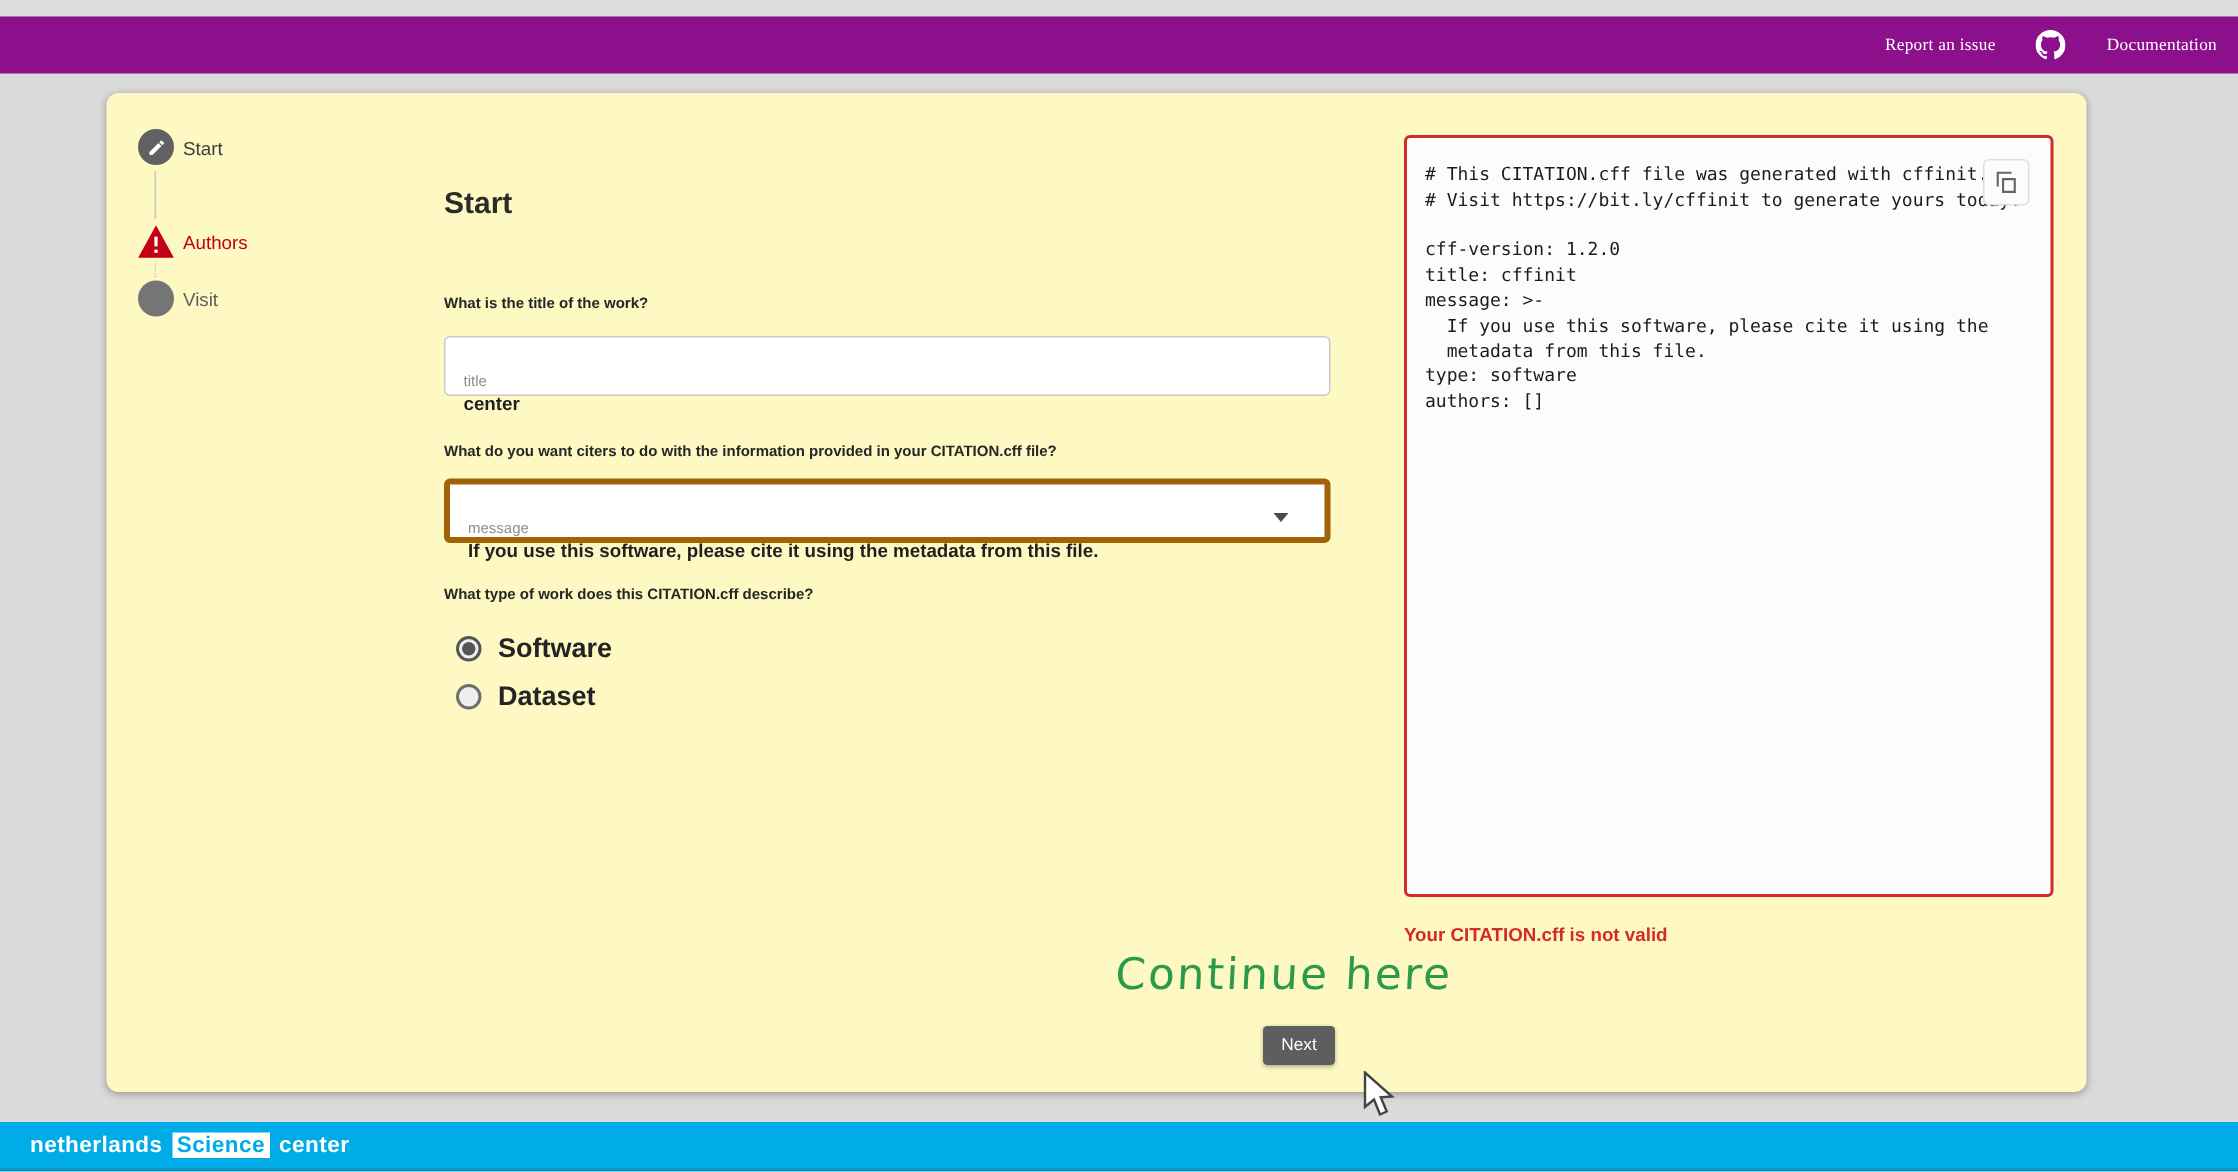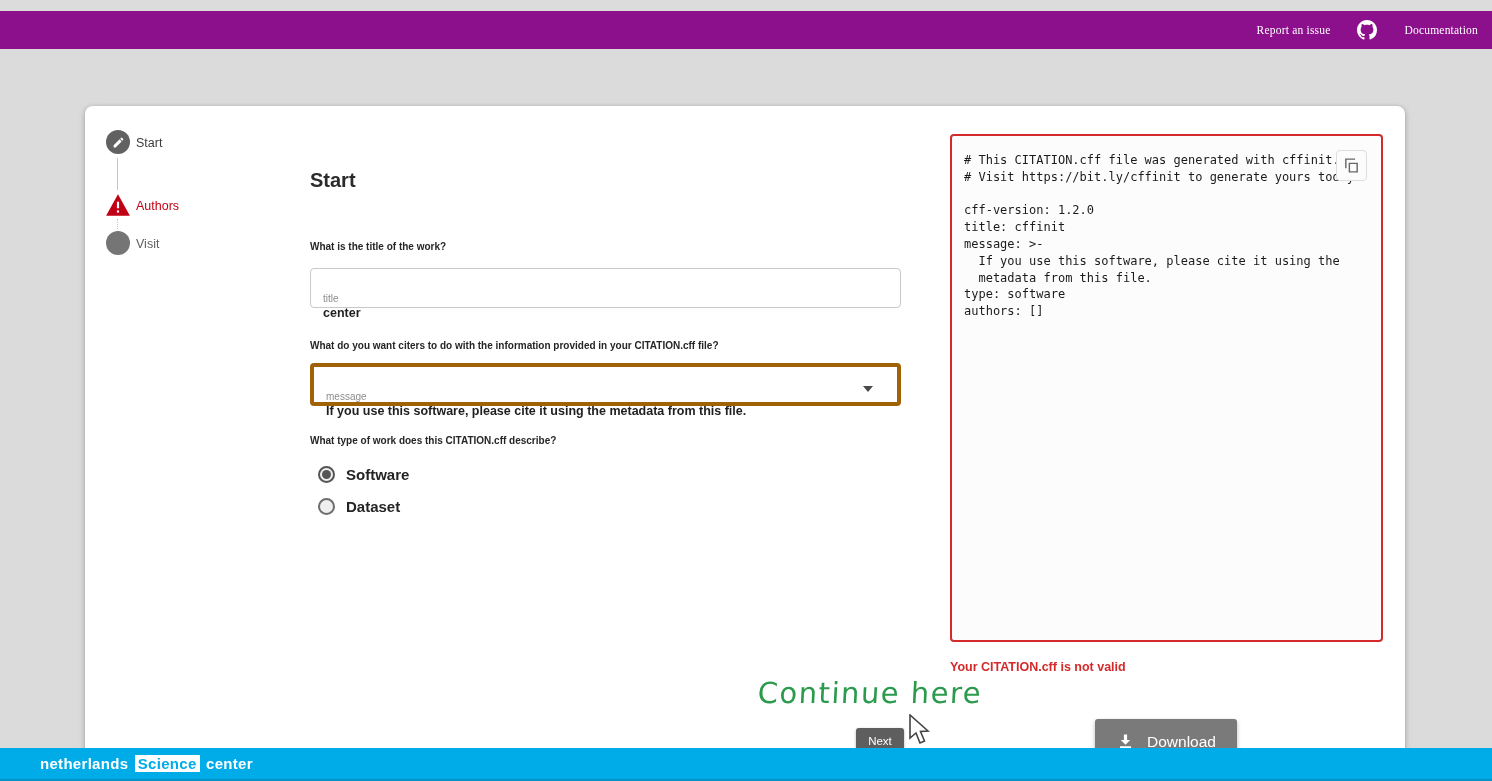"Start" .card { background: #ffffff -> #fef9c3; left: 85px -> 71px; margin-top: 44px -> none }
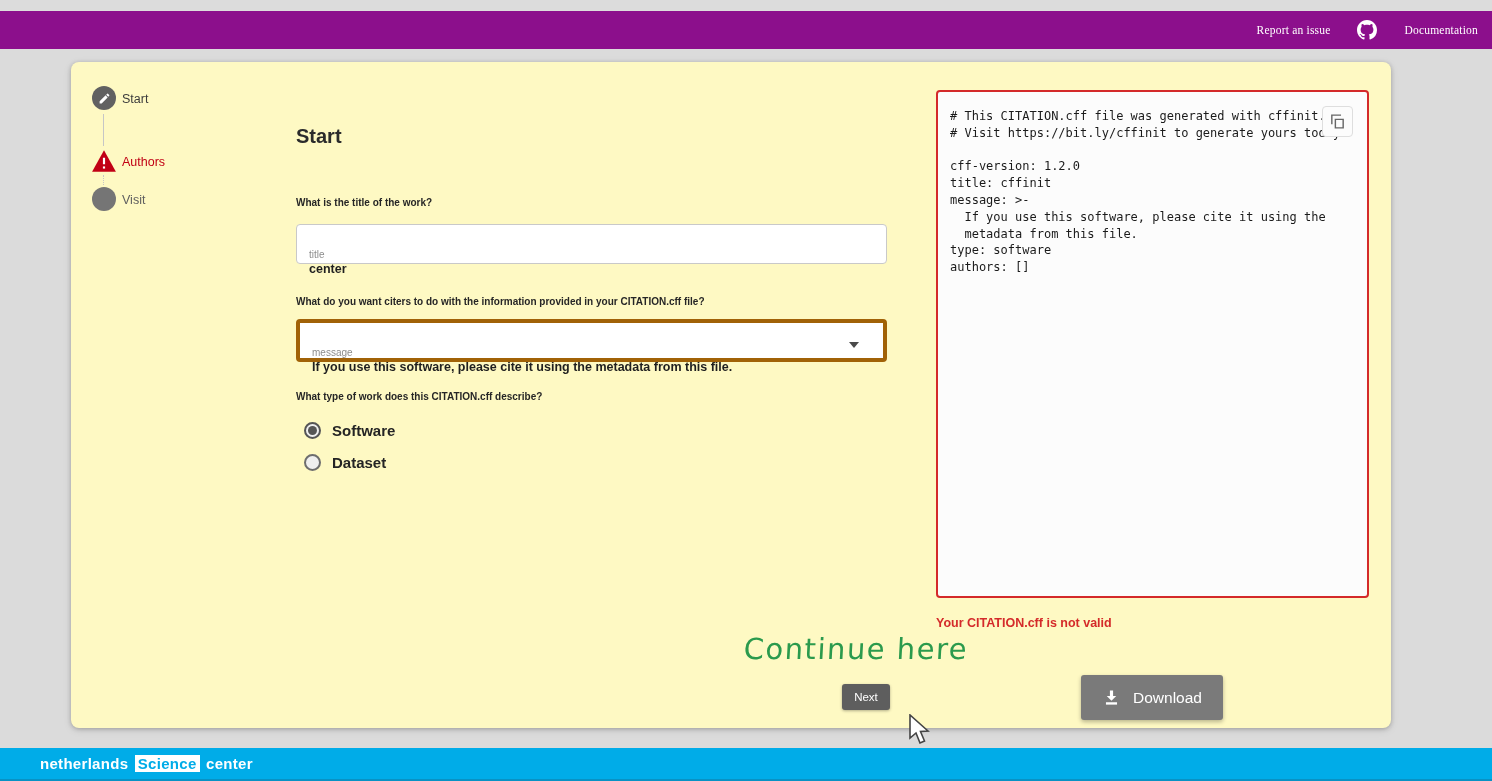"Software" .radio-label { font-size: 15px -> 18px }
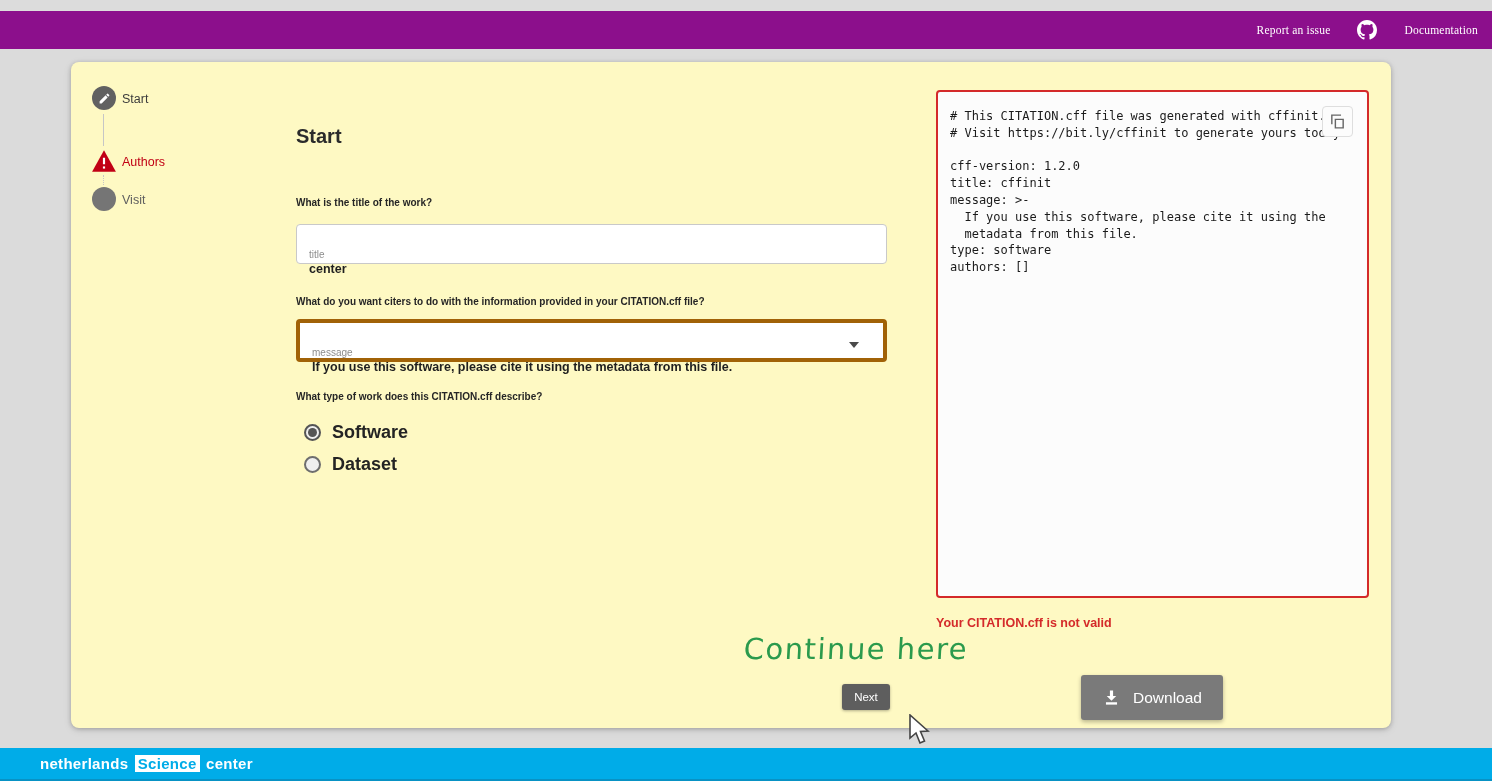"Download" button.download-btn { html: <button> <svg> <path></path> <rect></rect> </svg> <span>Download</span> </button> -> none }
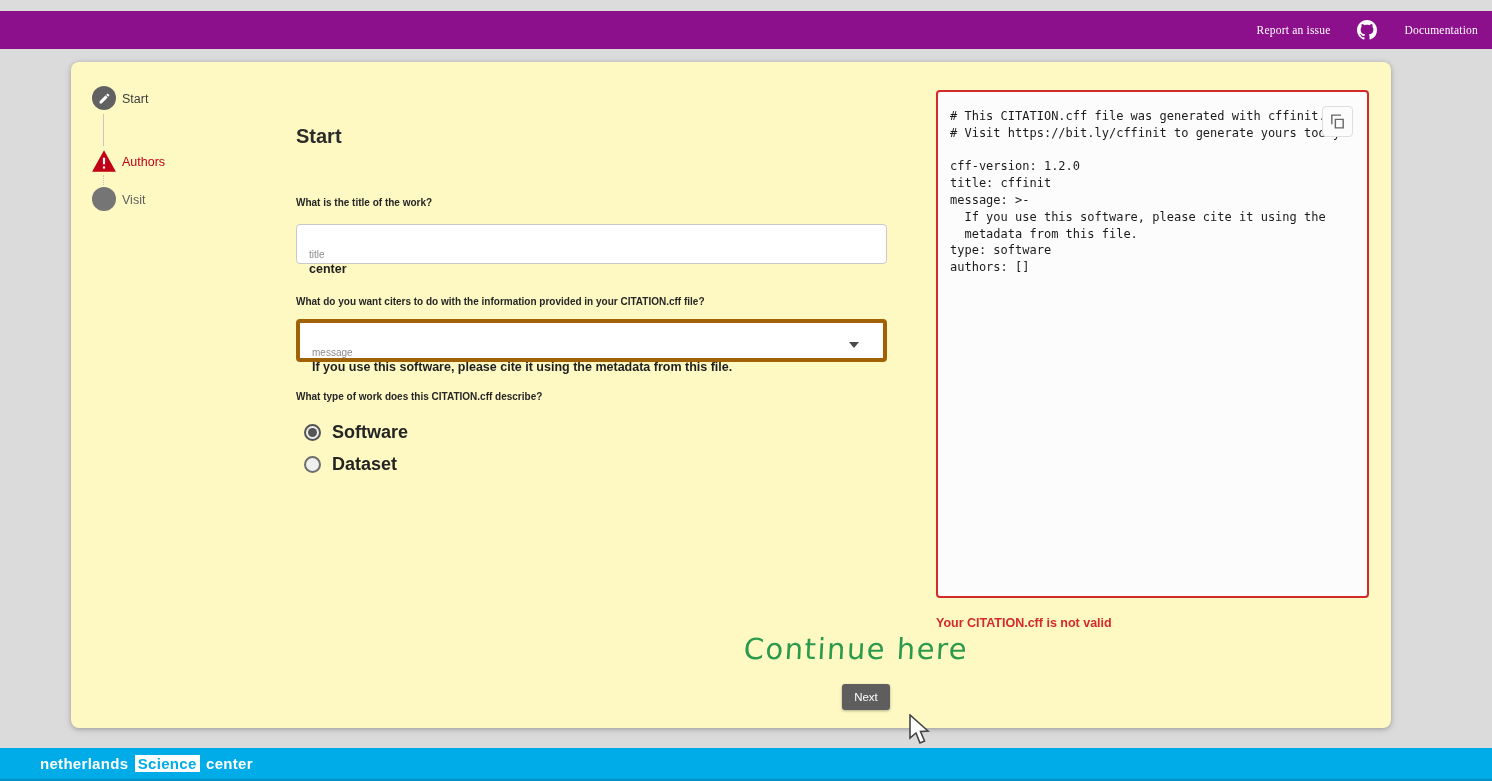"netherlands Science center" .footer { padding-left: 40px -> 20px }
